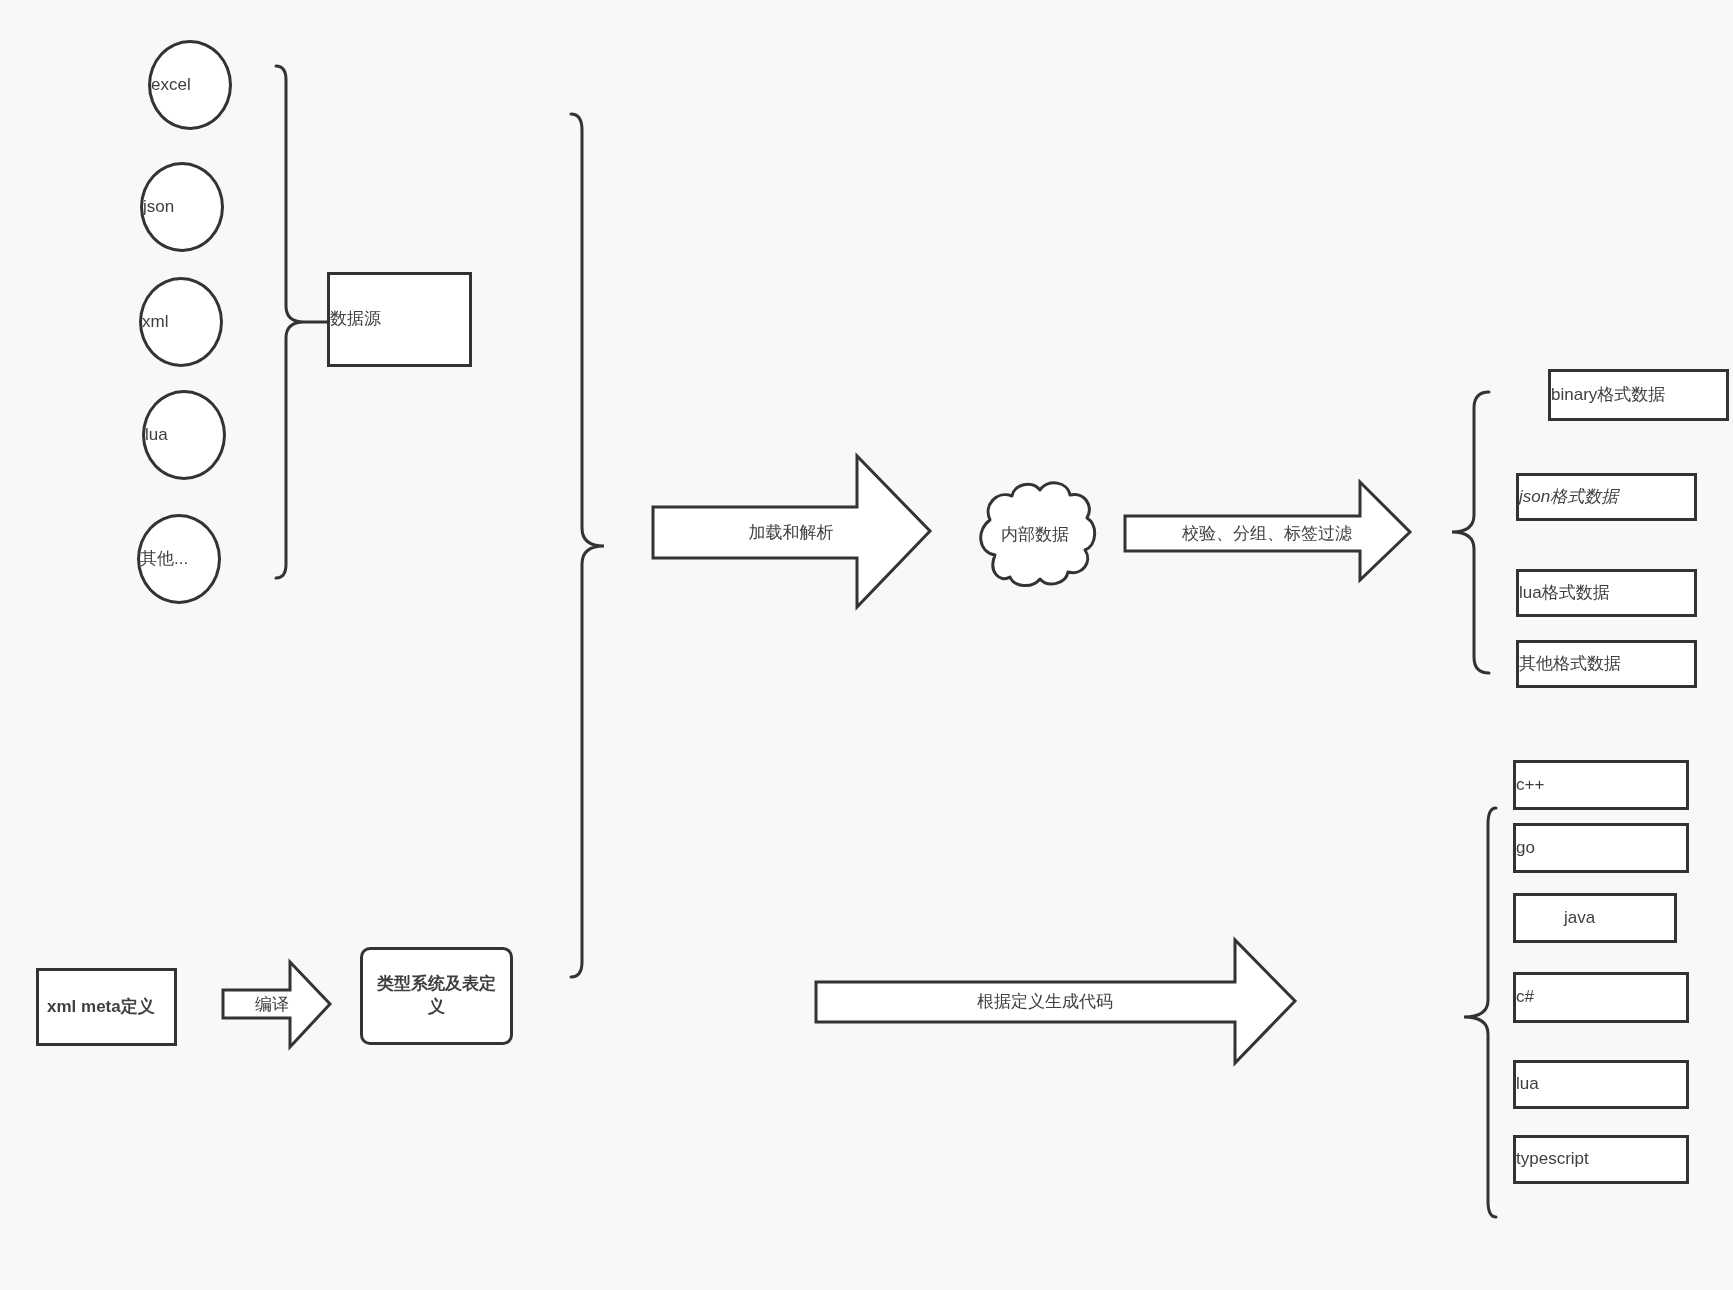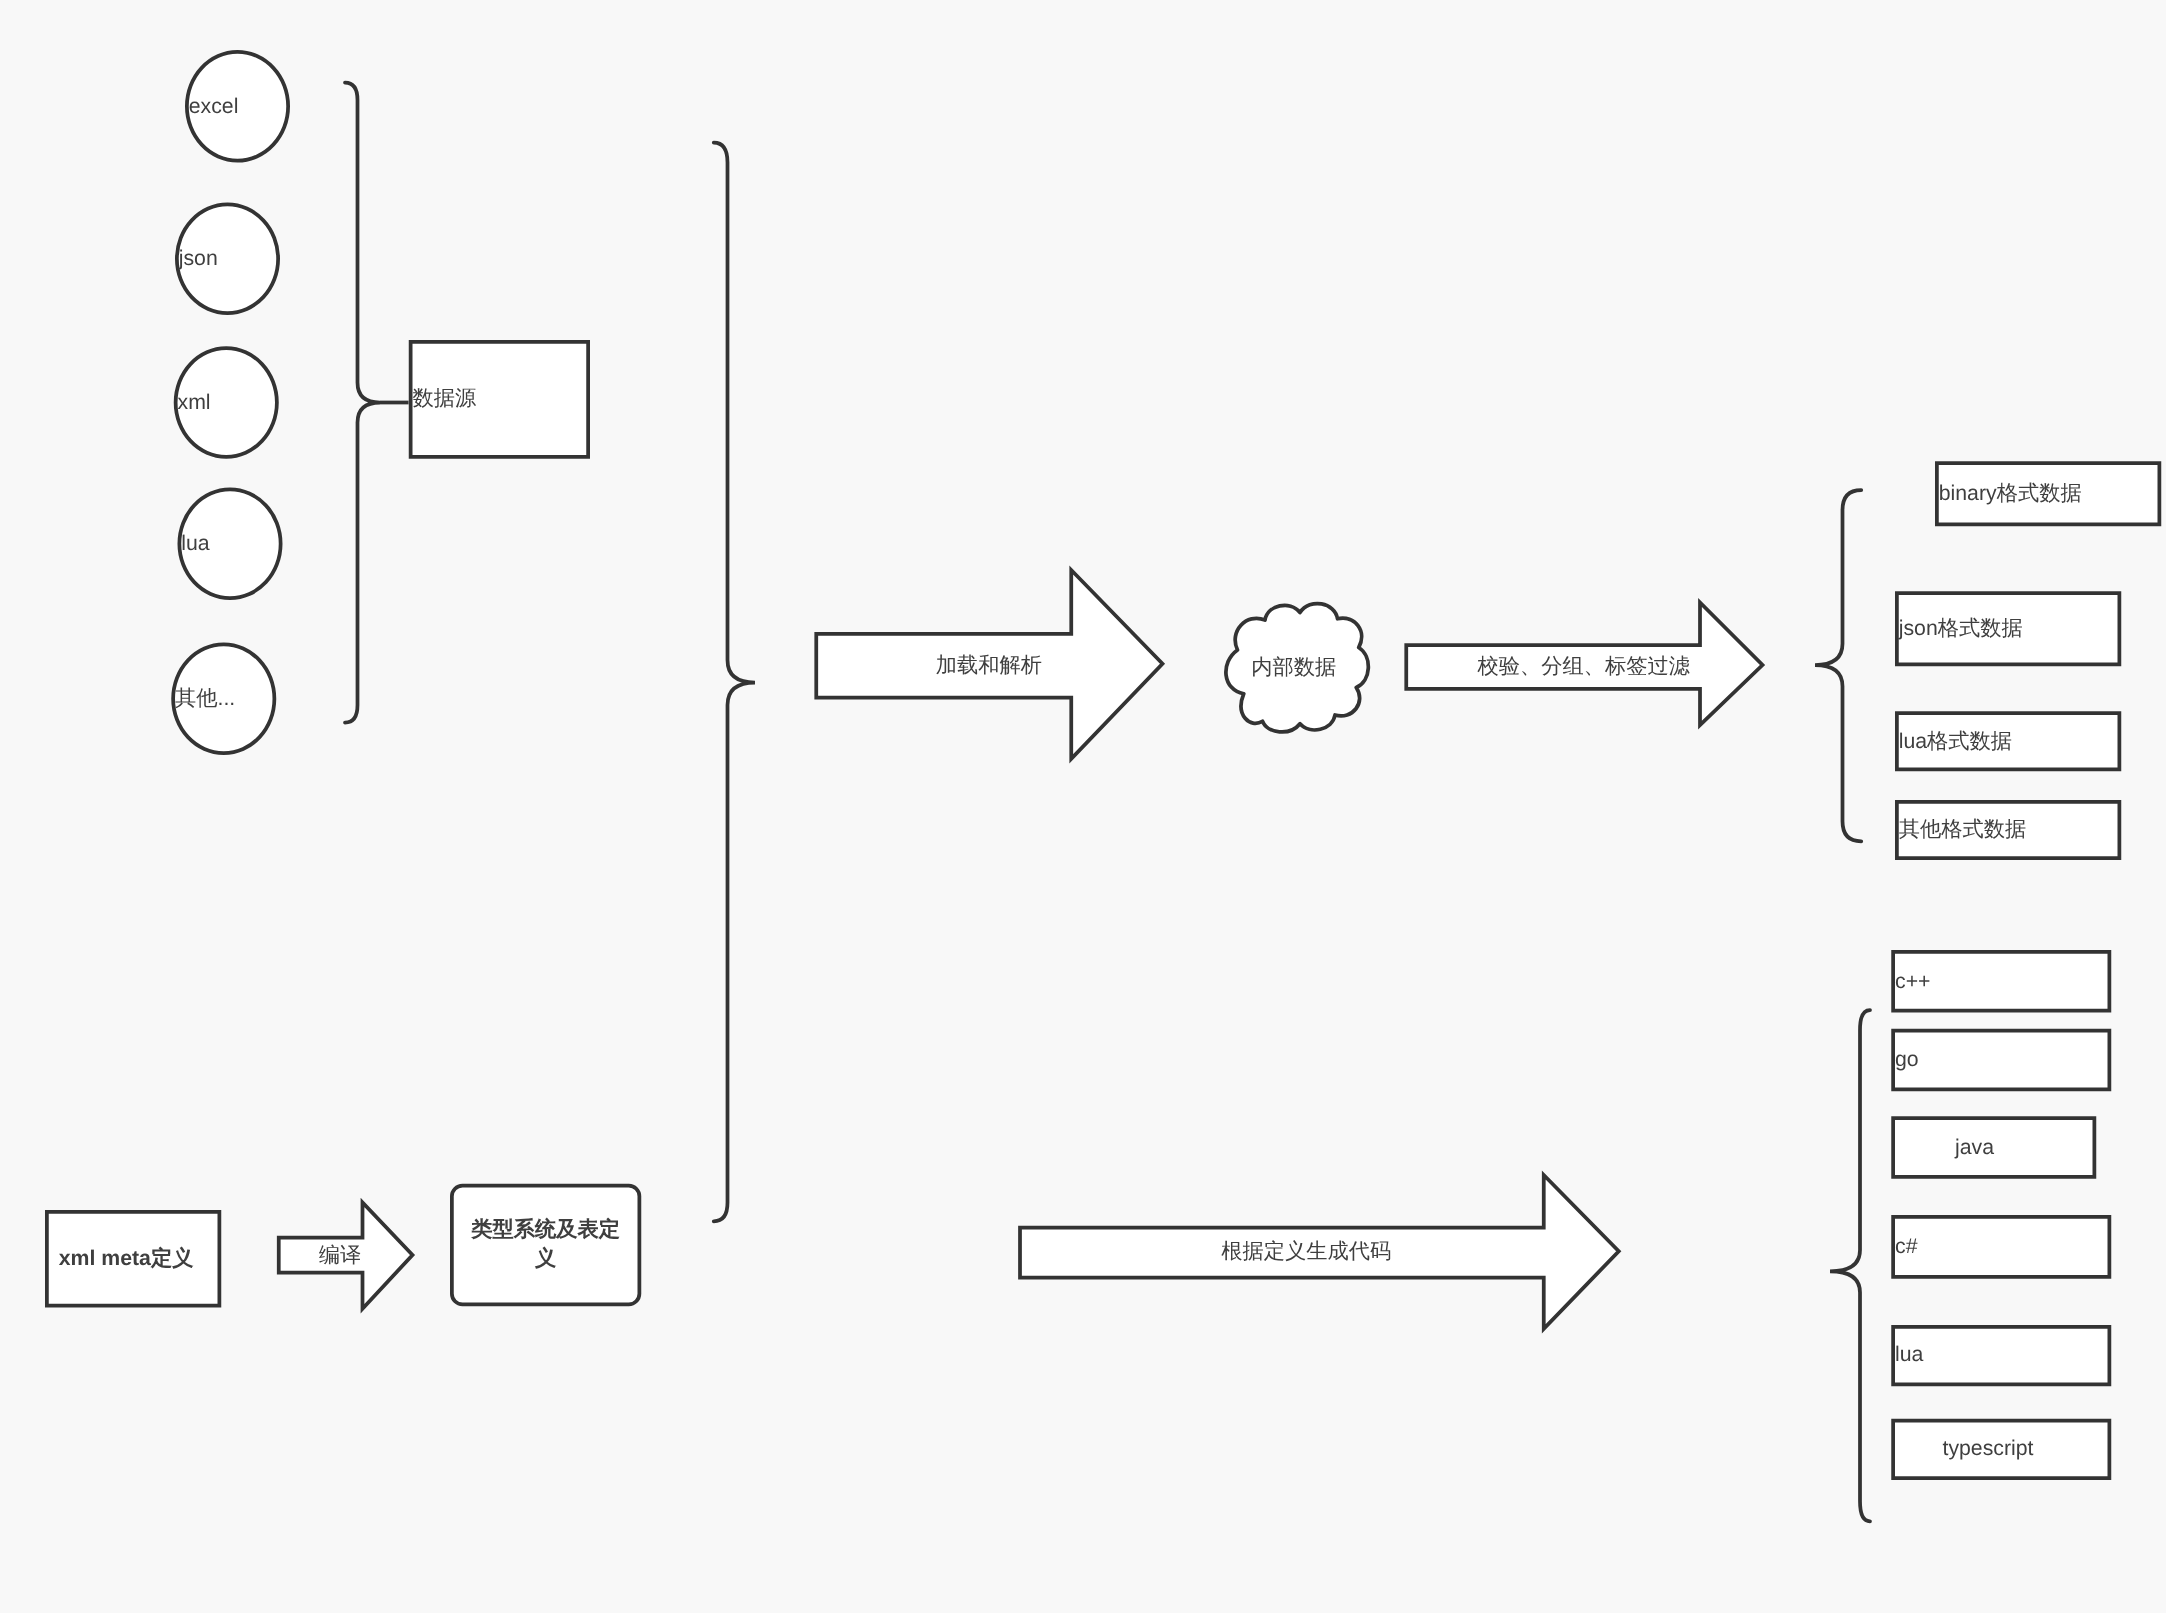"json格式数据" div.node { font-style: none -> italic; height: 60px -> 48px }
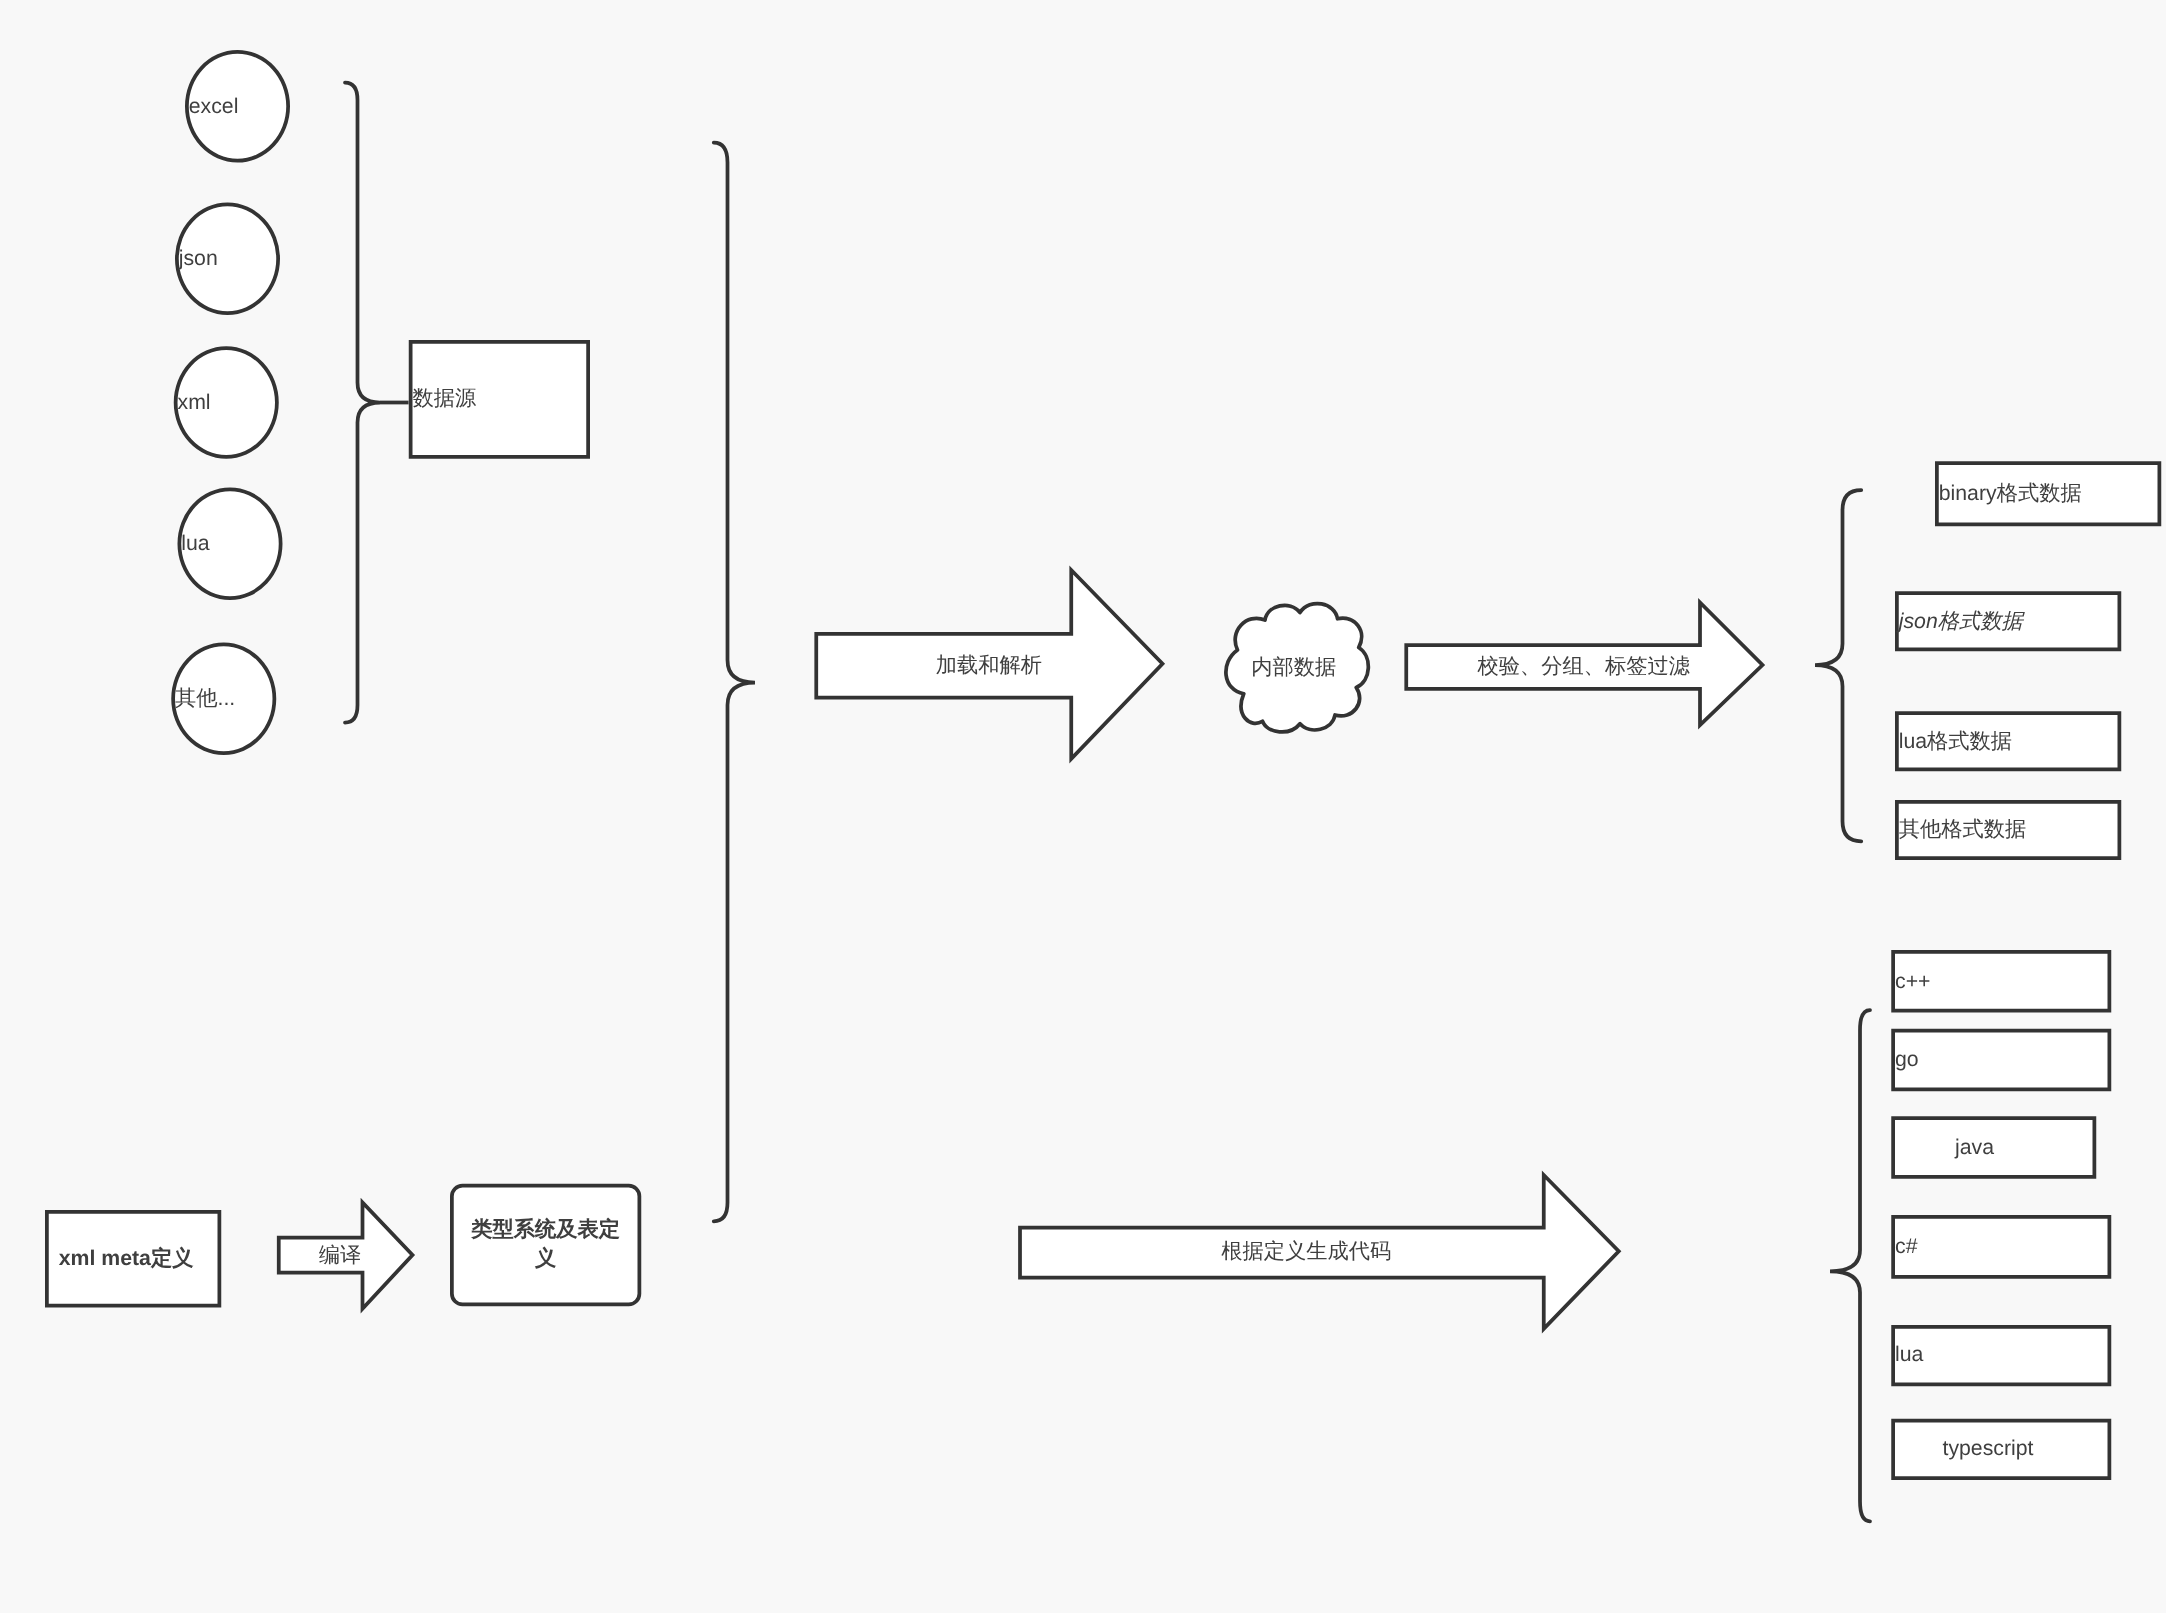"typescript" div.node { padding-left: 38px -> none }
